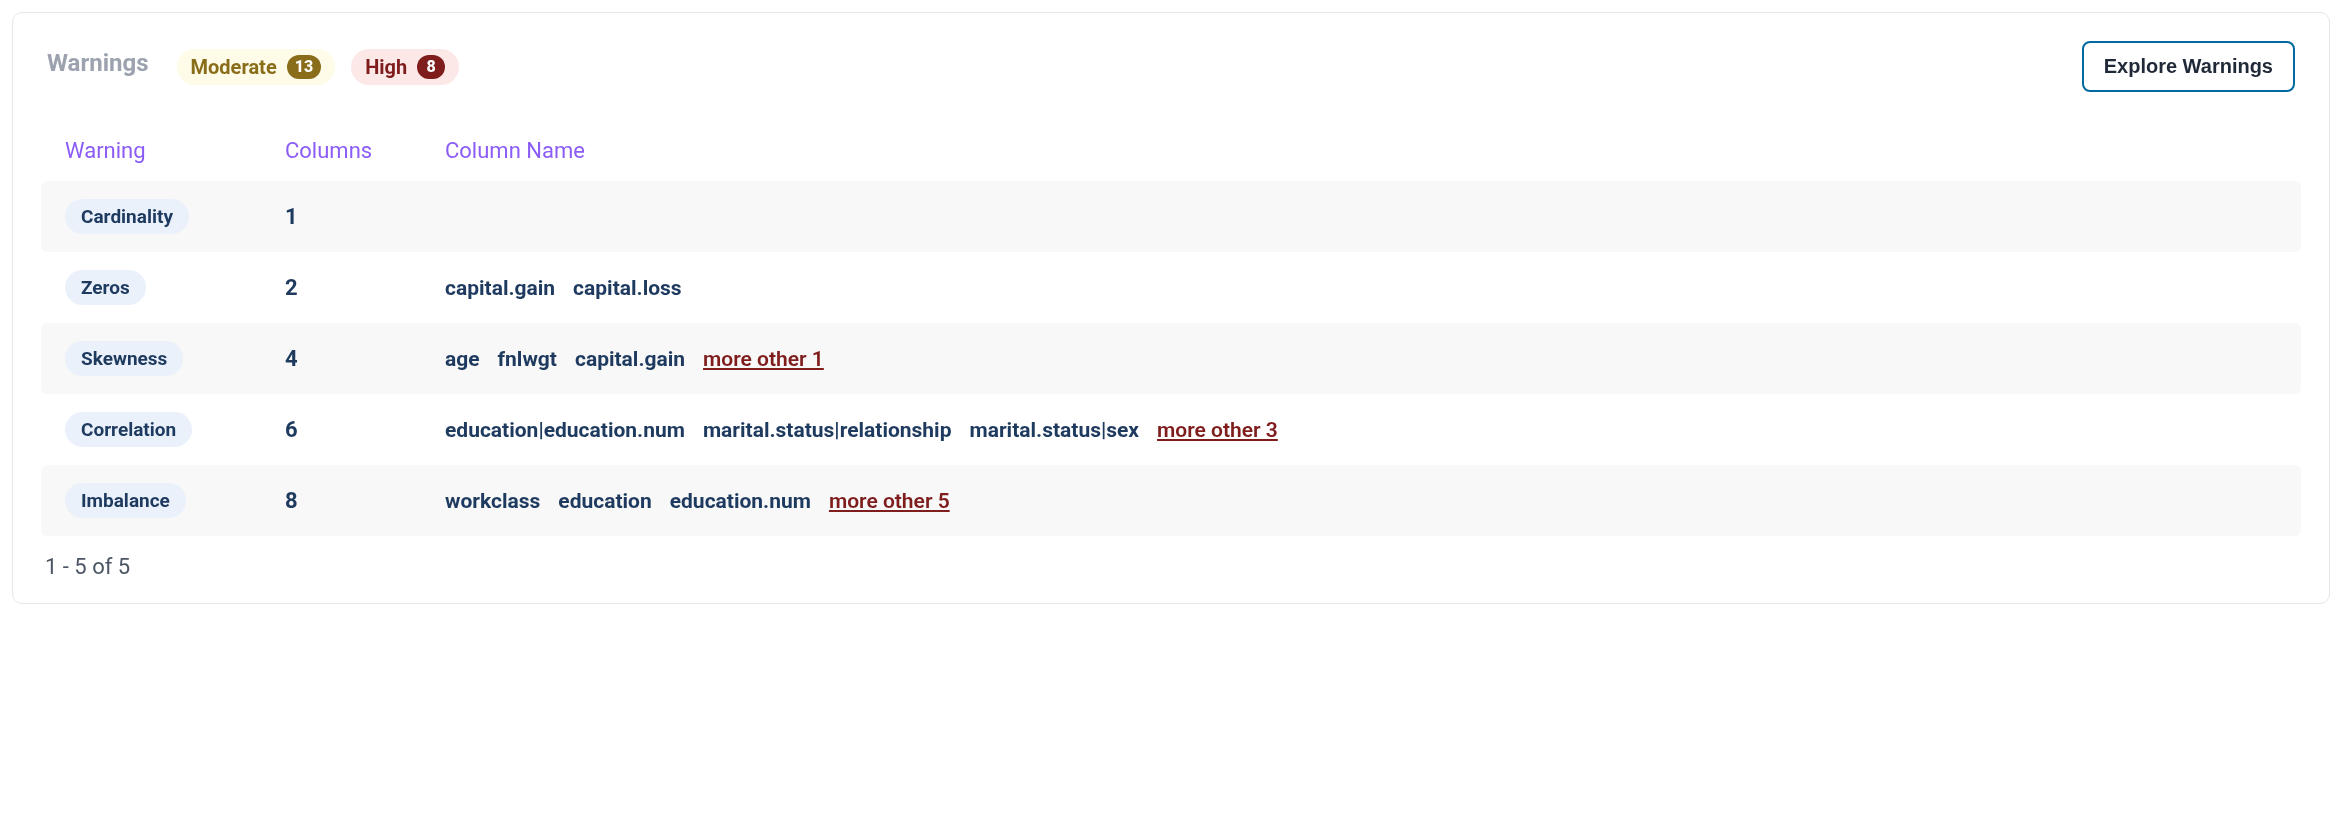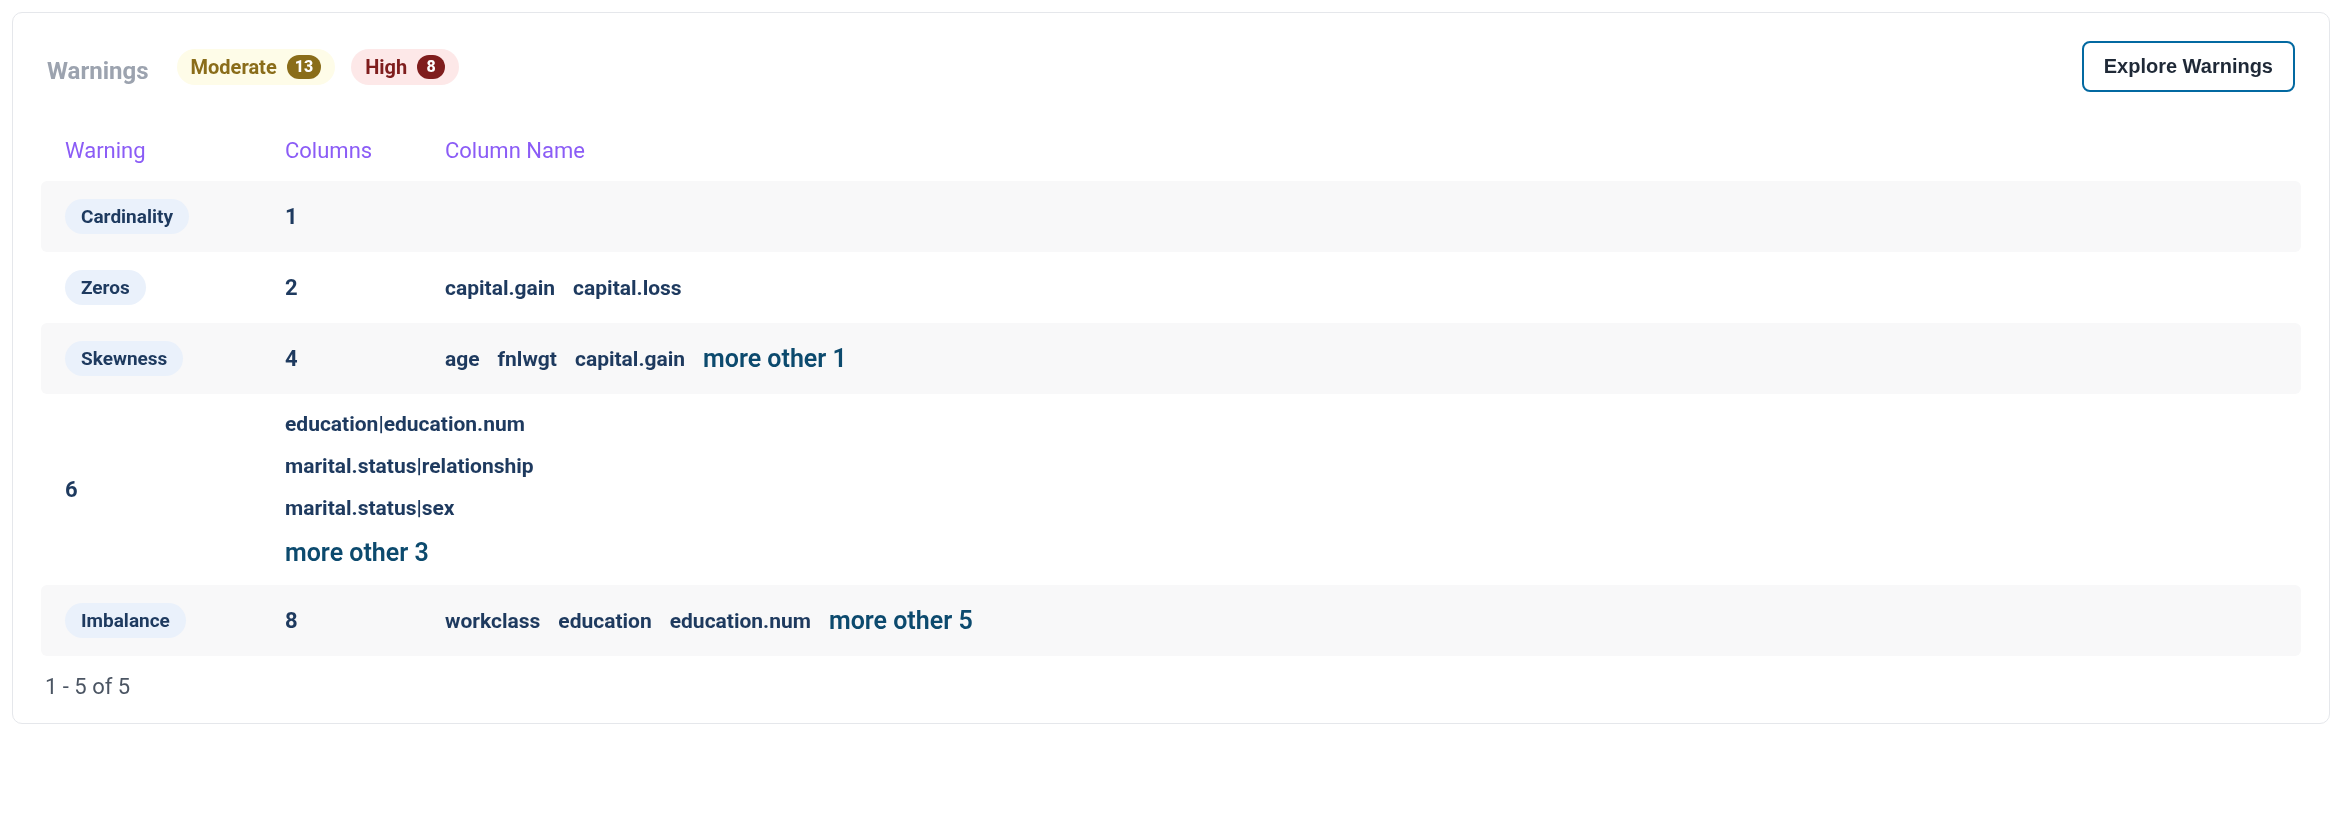"Warnings" .header-left { align-items: flex-end -> flex-start }
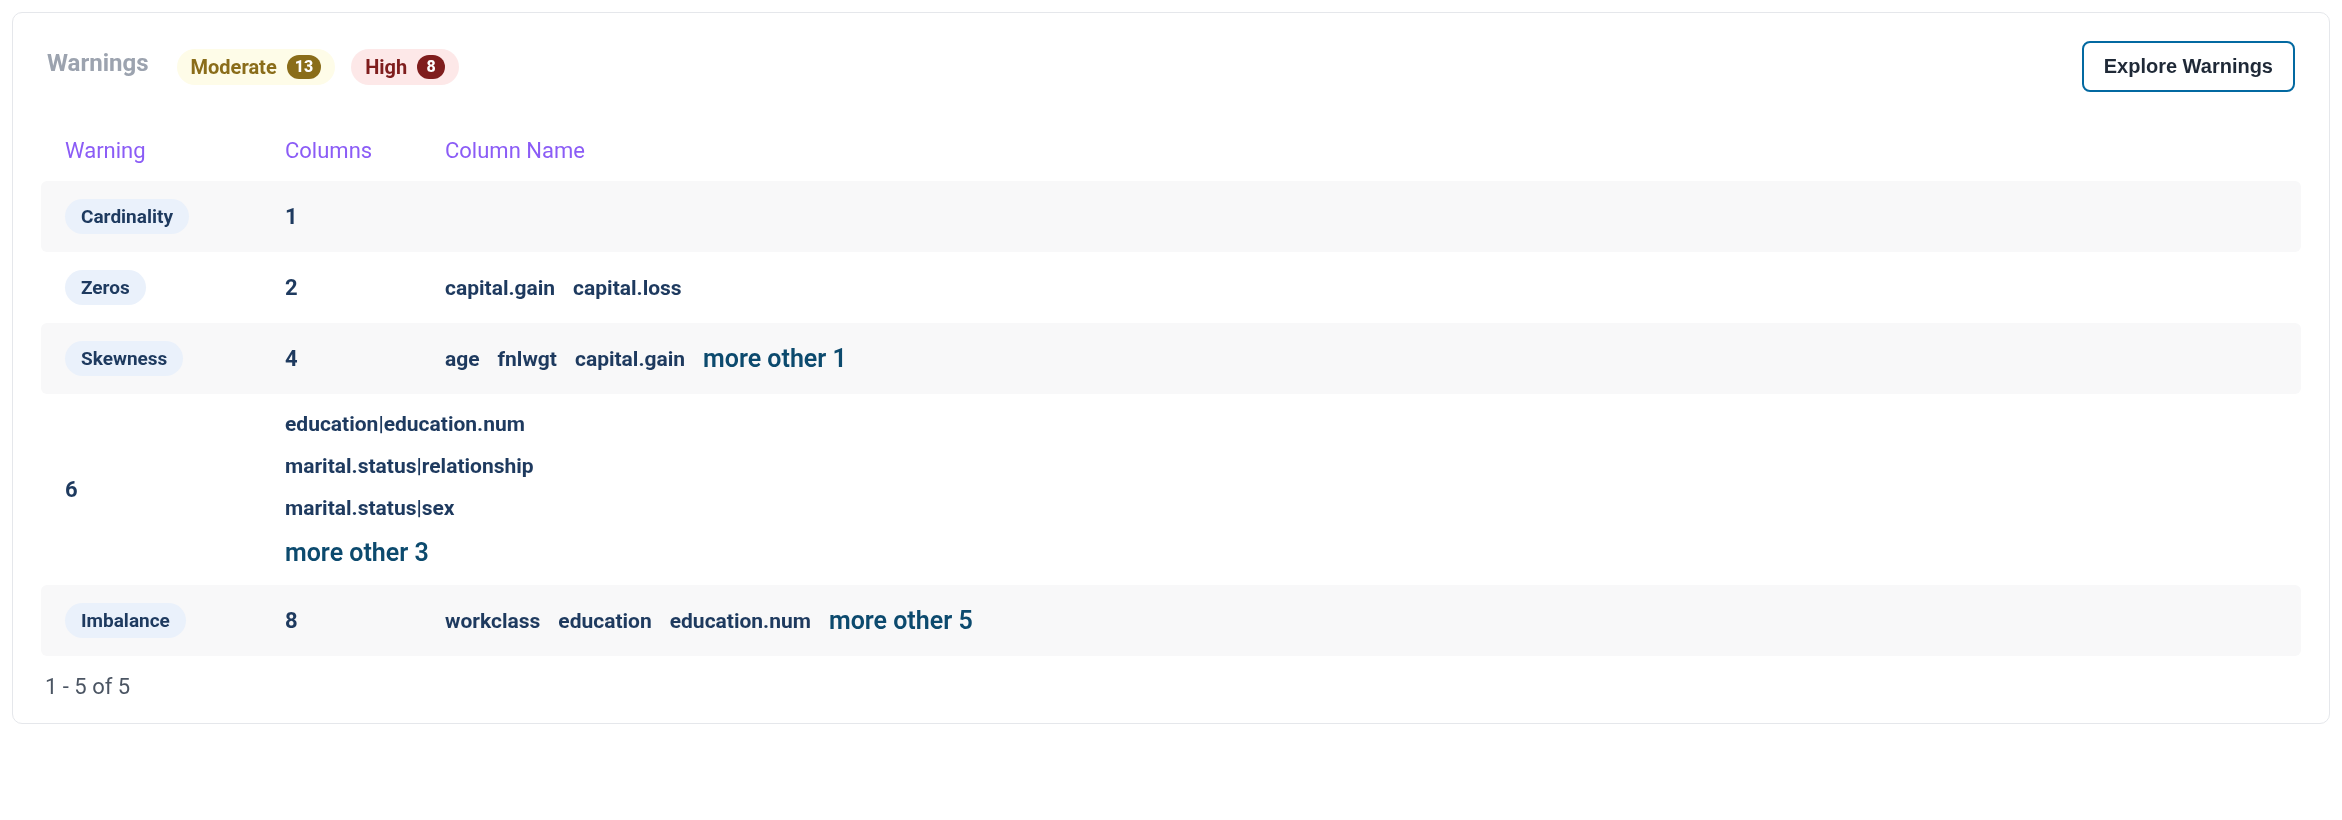"more other 1" .more-other { color: #0c4a6e -> #7f1d1d; font-size: 25px -> 21px; text-decoration: none -> underline }
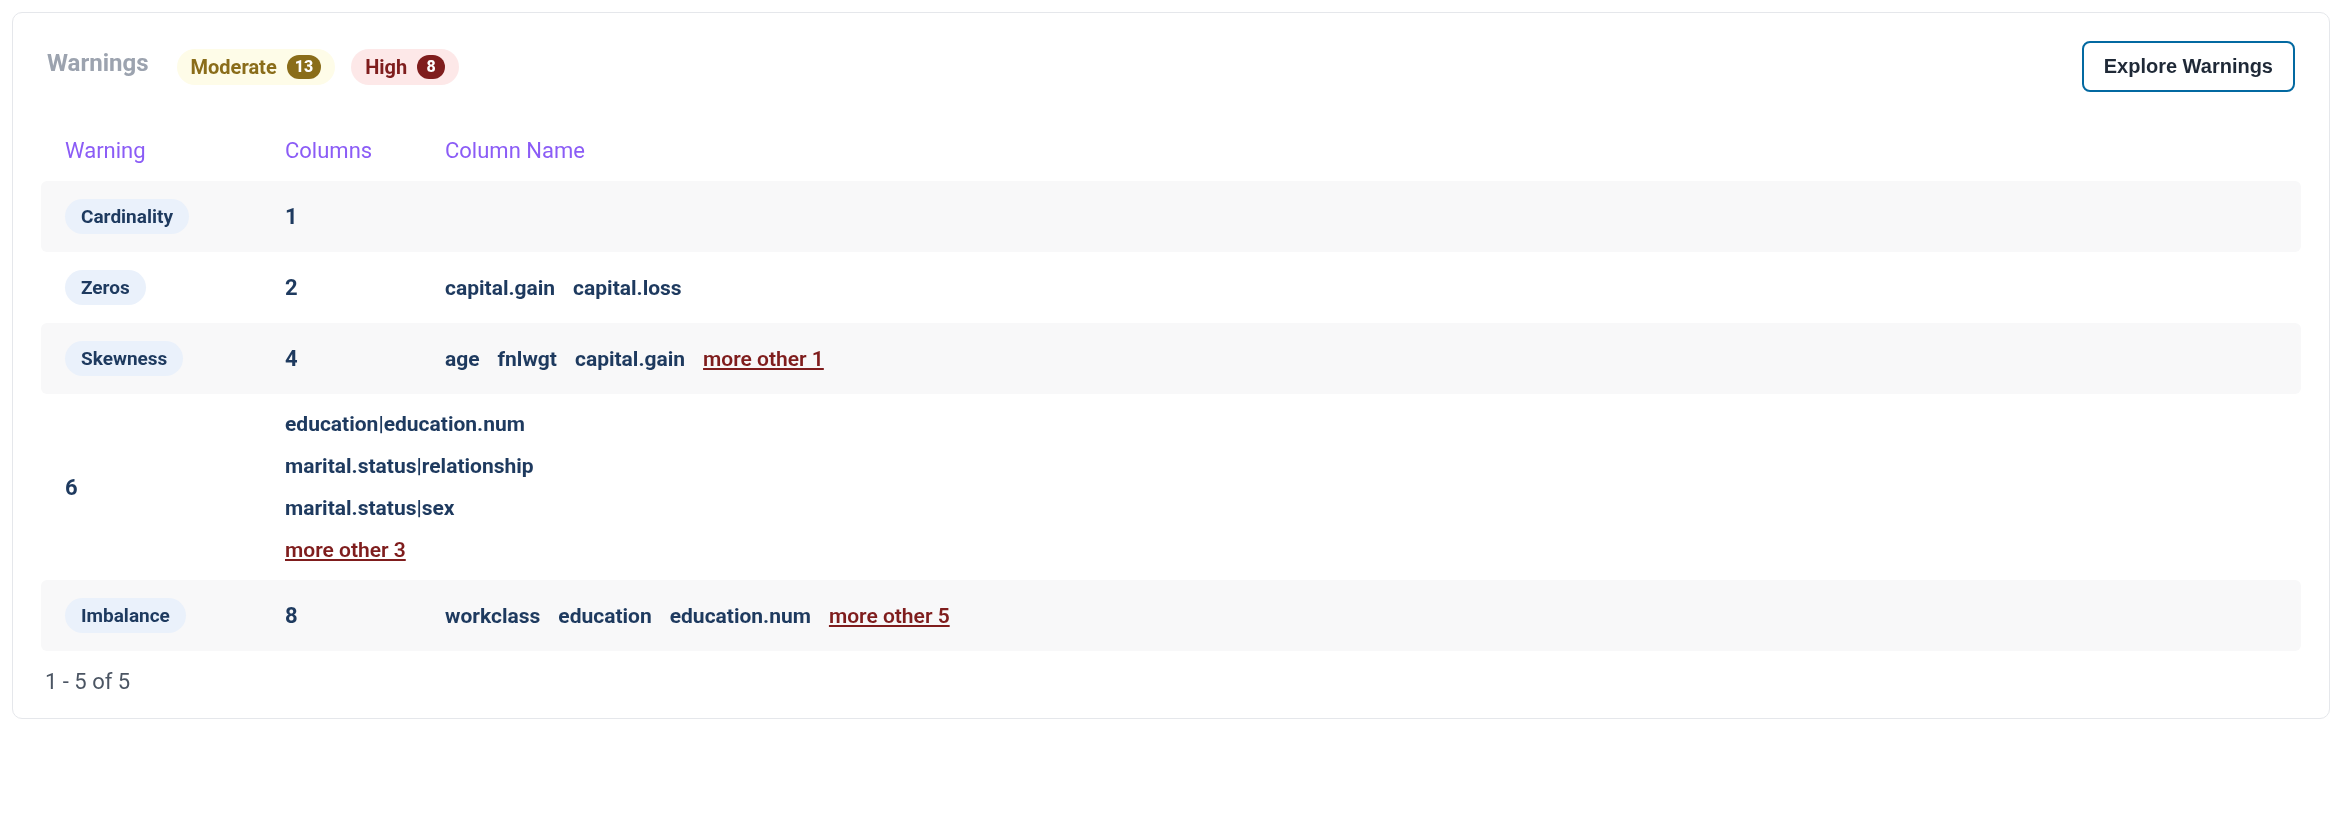"Correlation" div { html: none -> <div><span>Correlation</span></div> }
